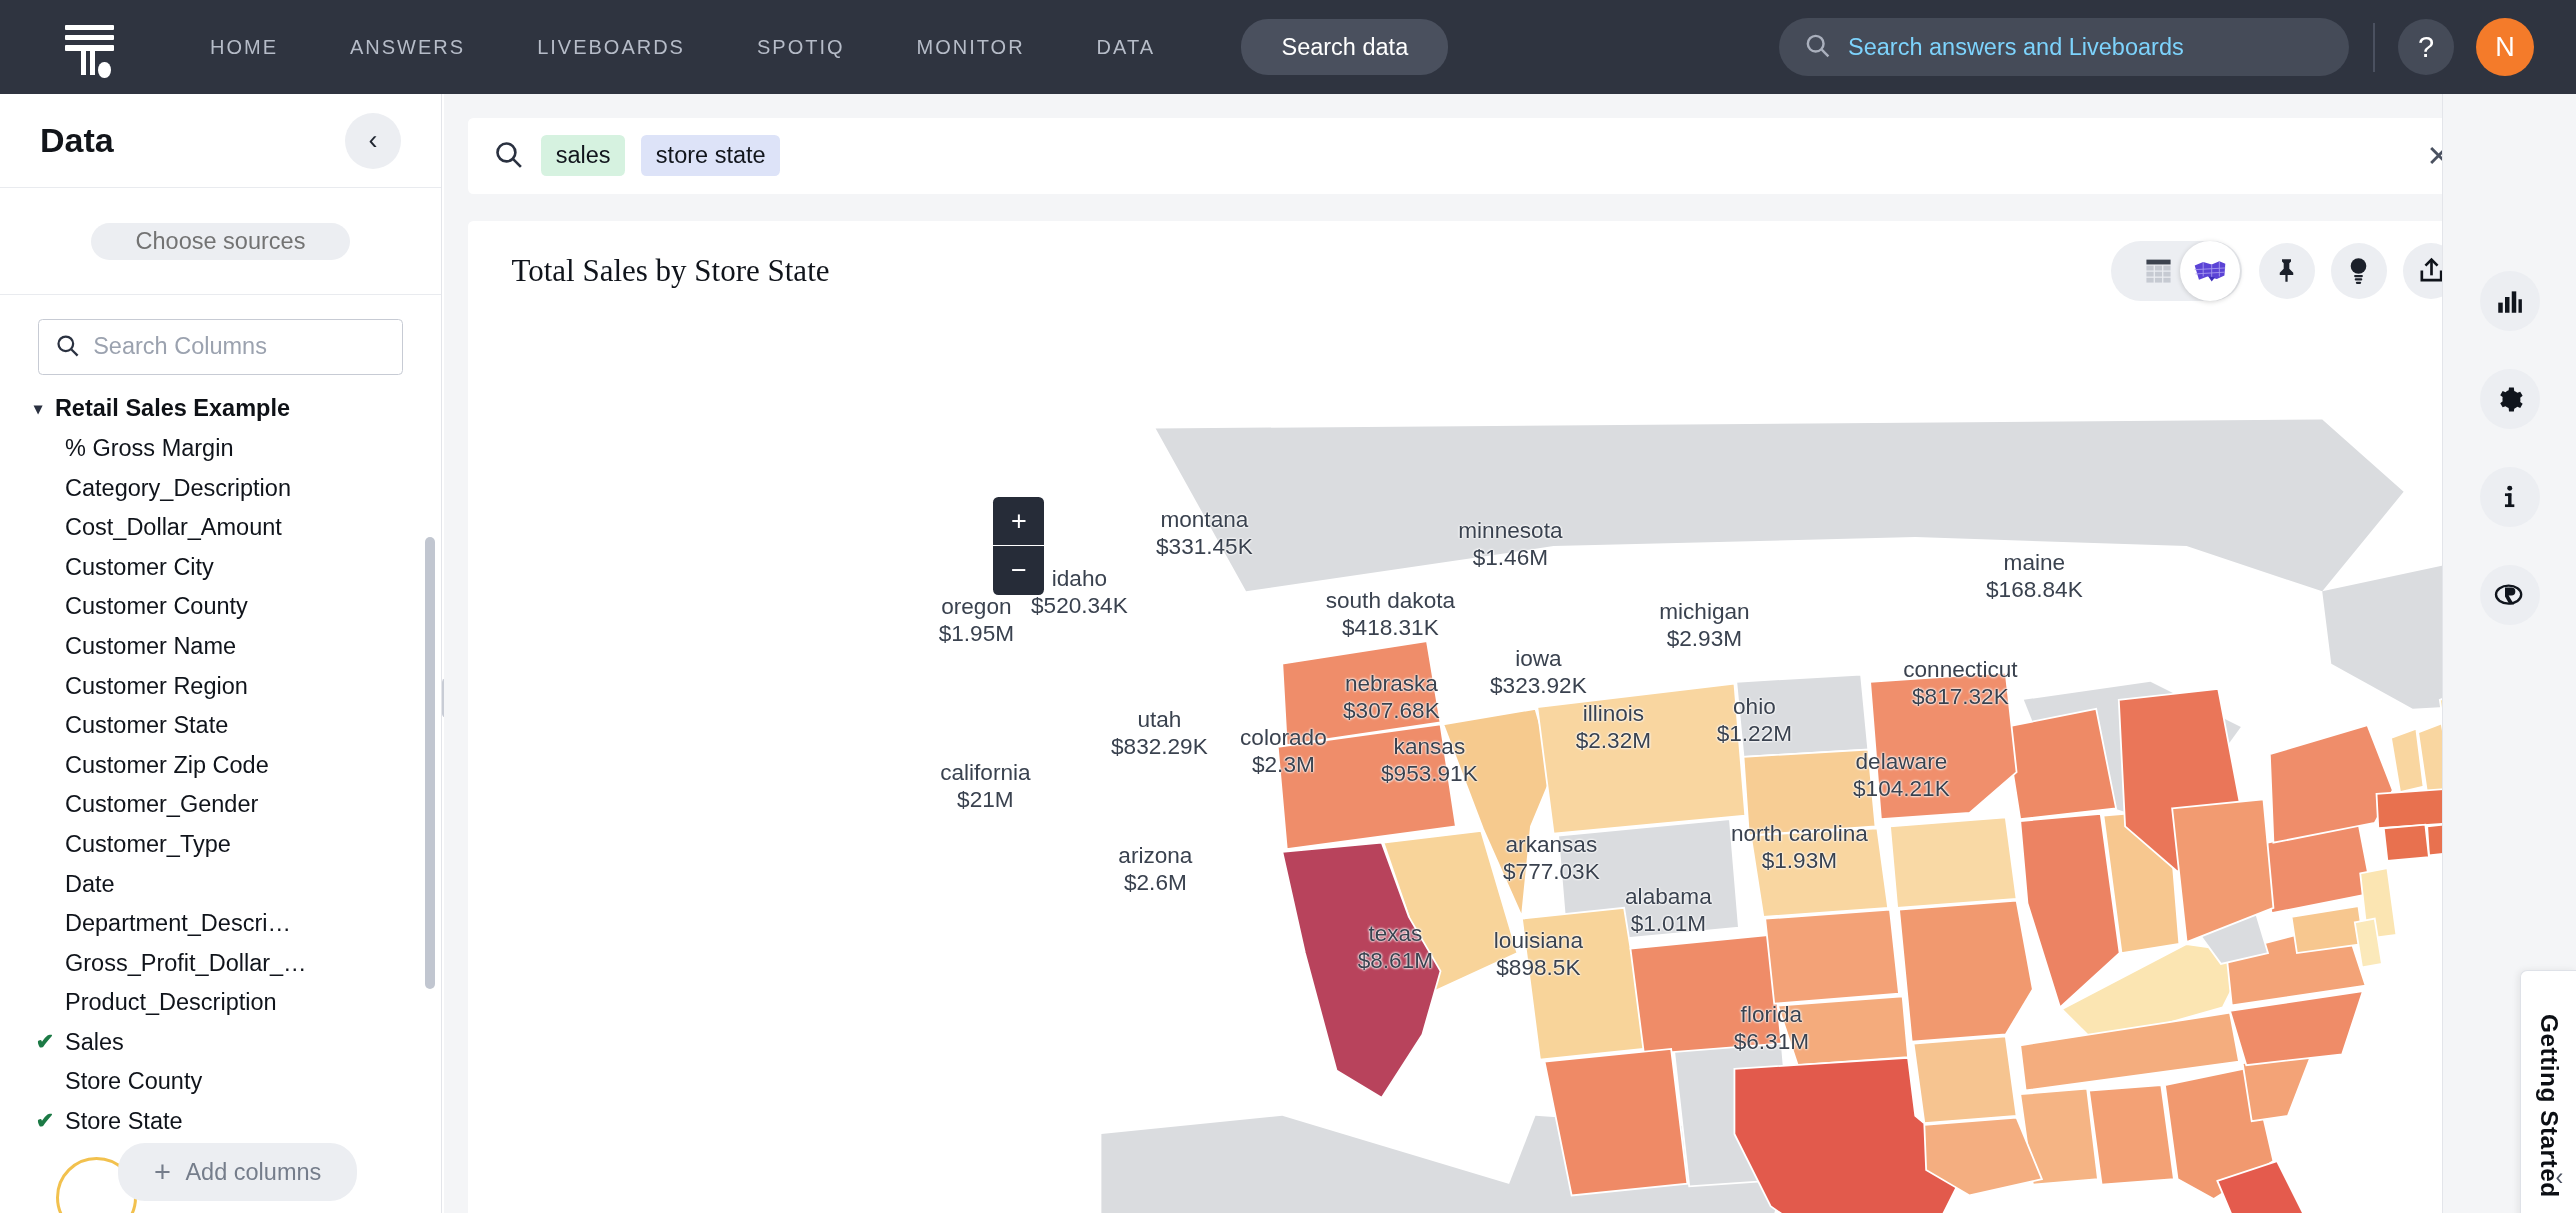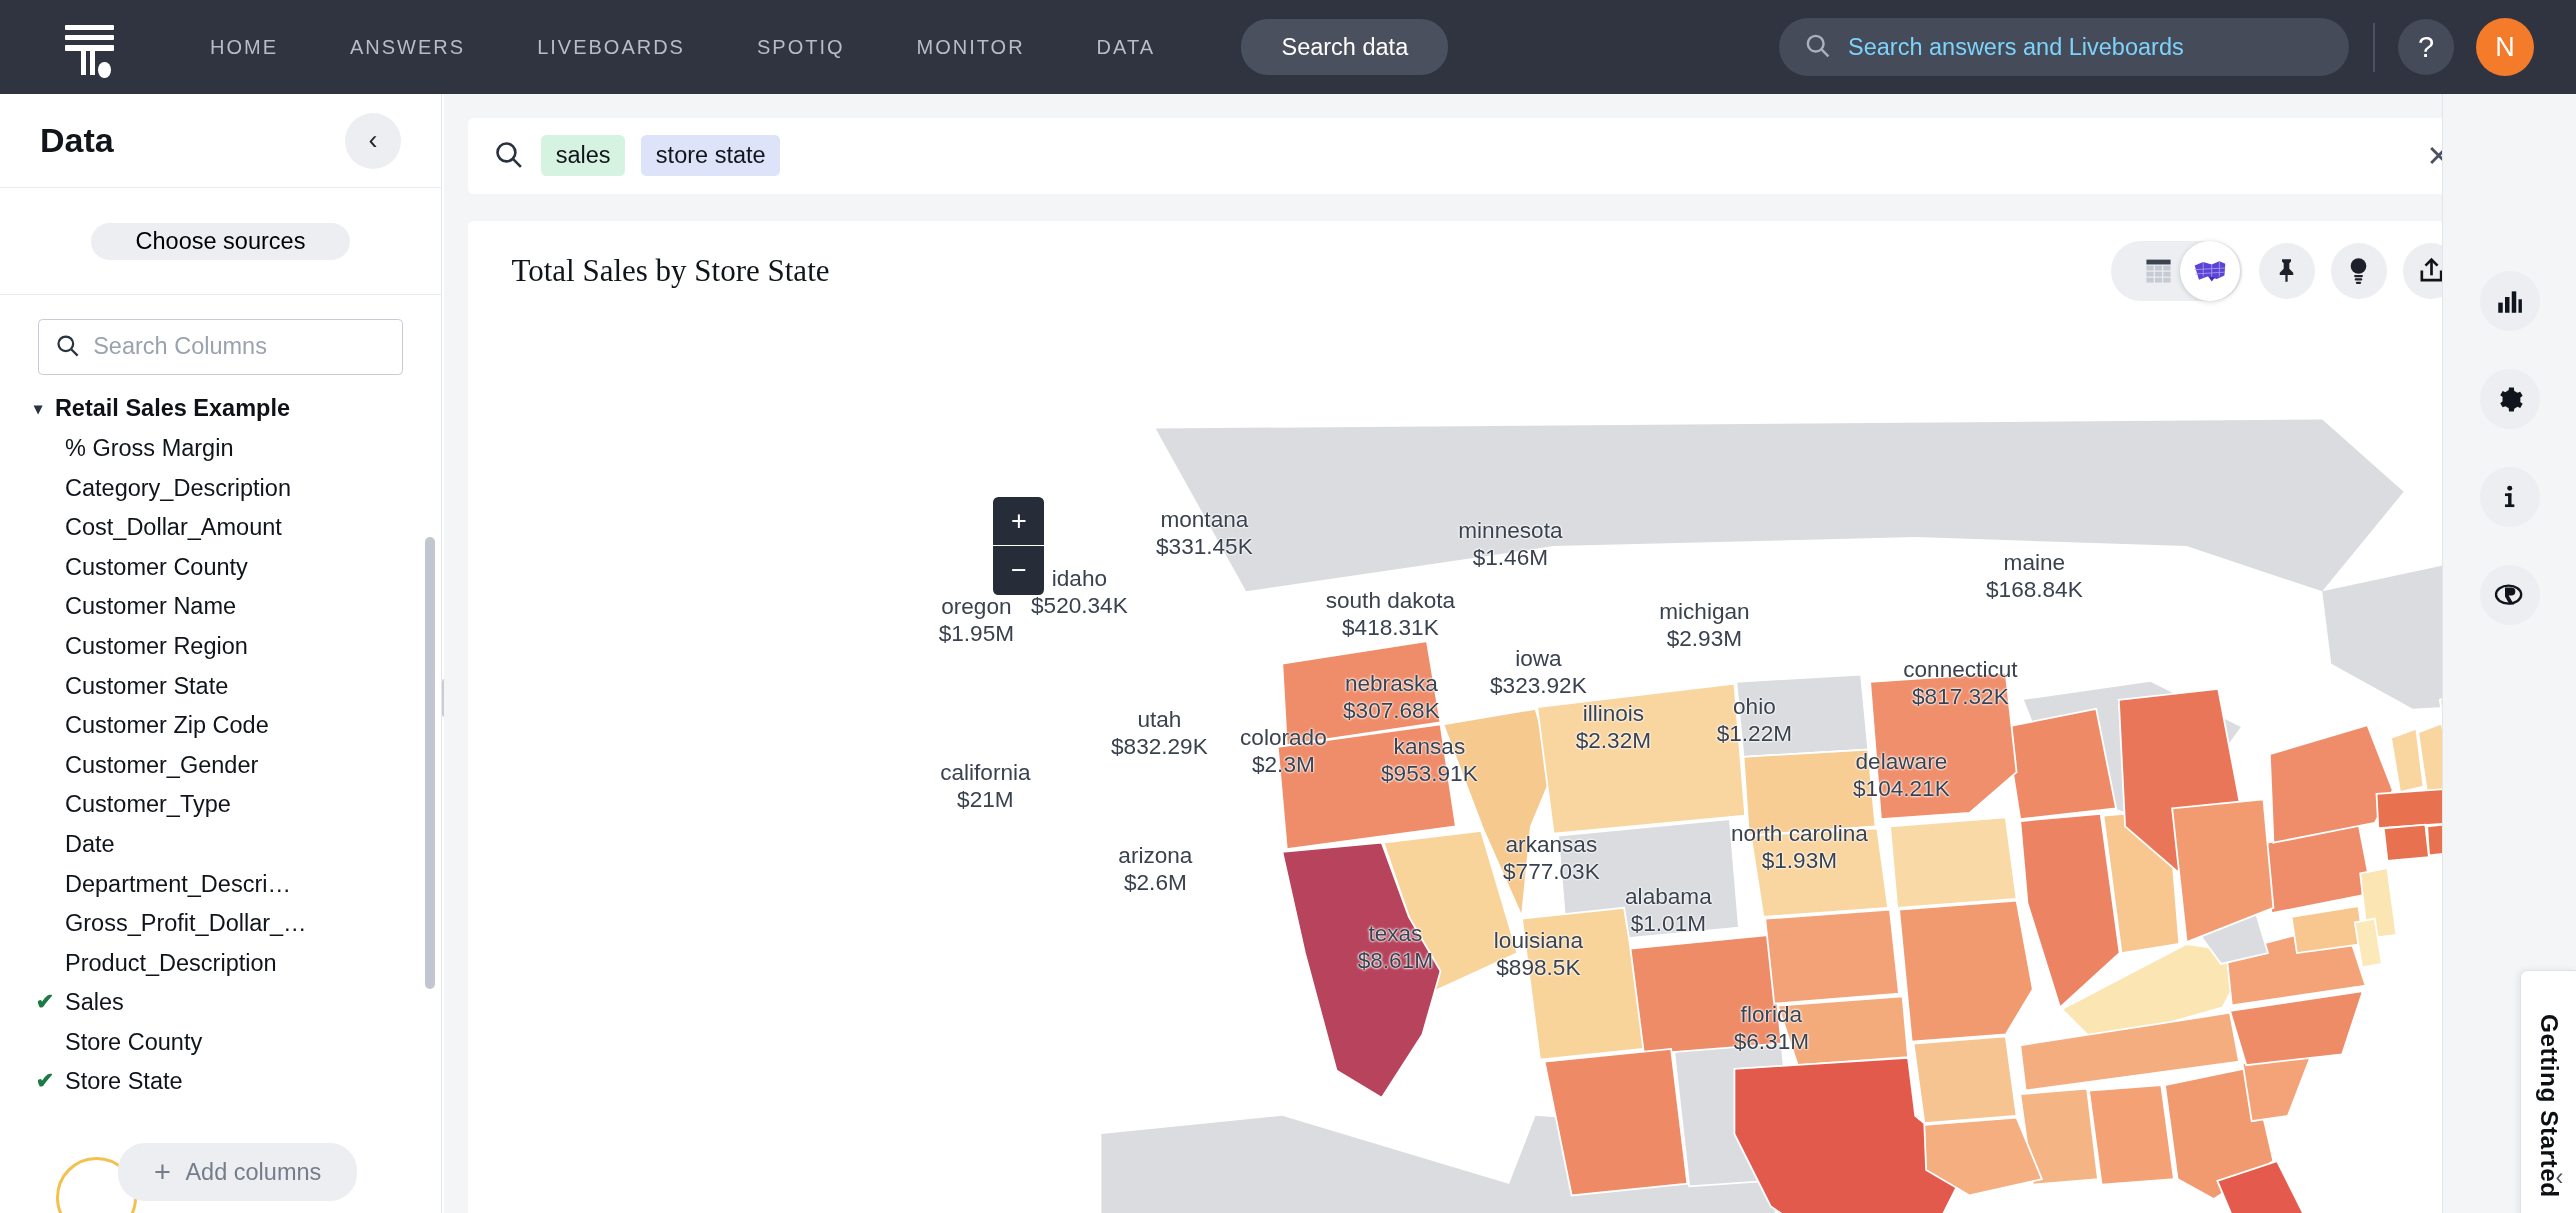"Choose sources" .choose-sources { color: #000000 -> #737373 }
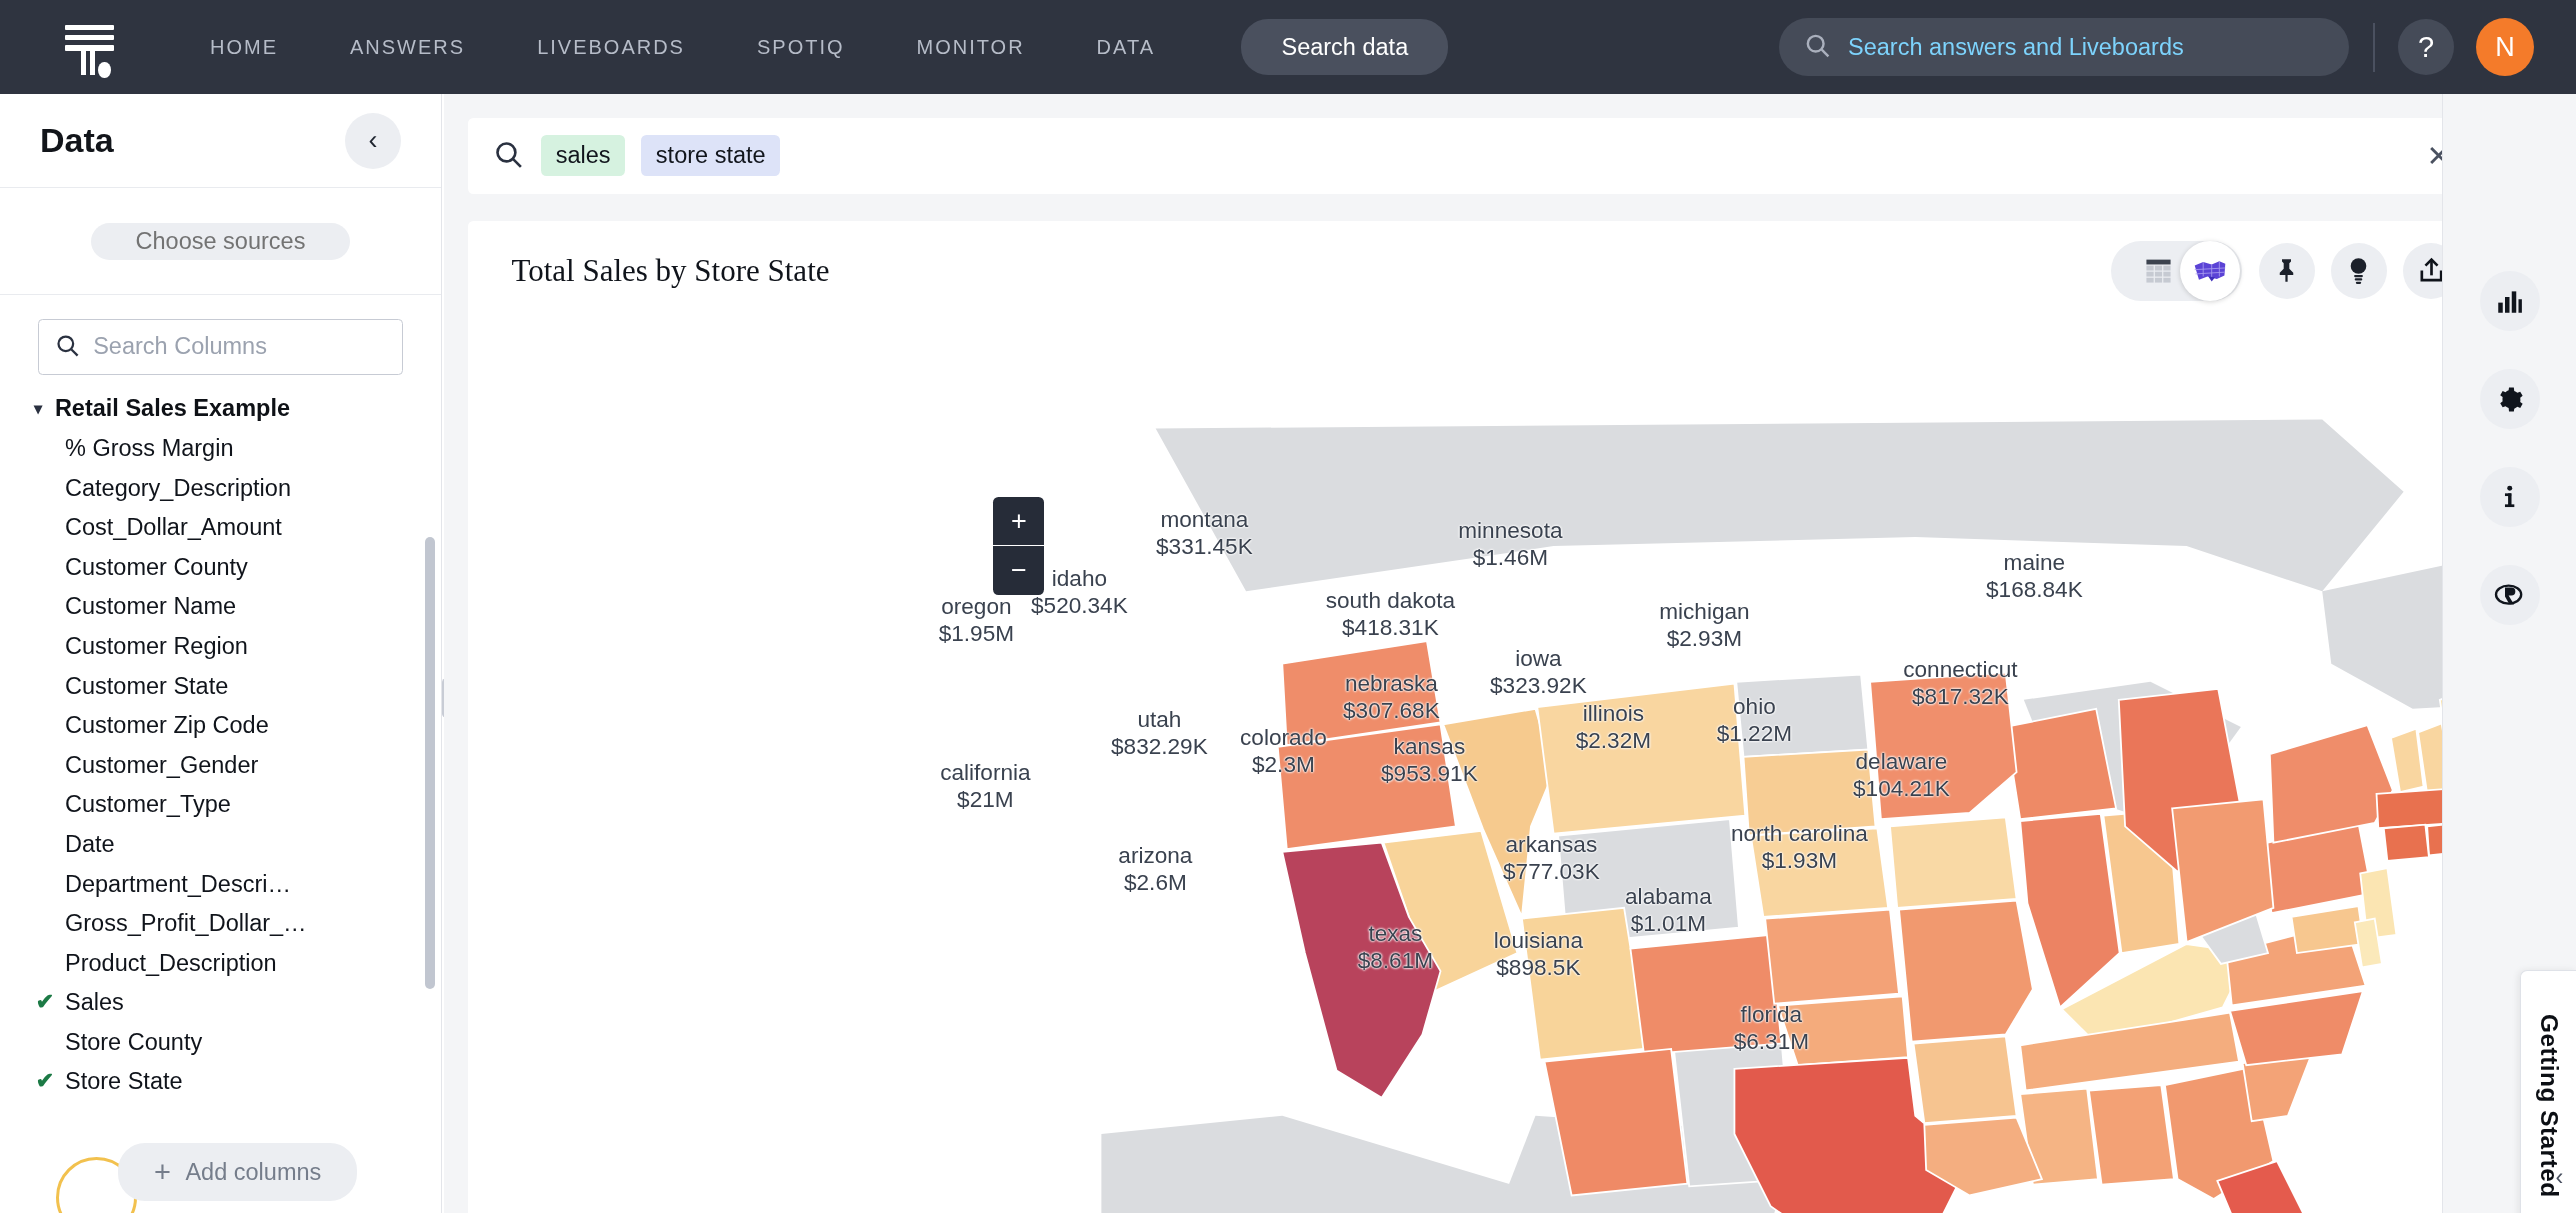"Customer City" div.col-item { html: none -> <div><span>Customer City</span></div> }
